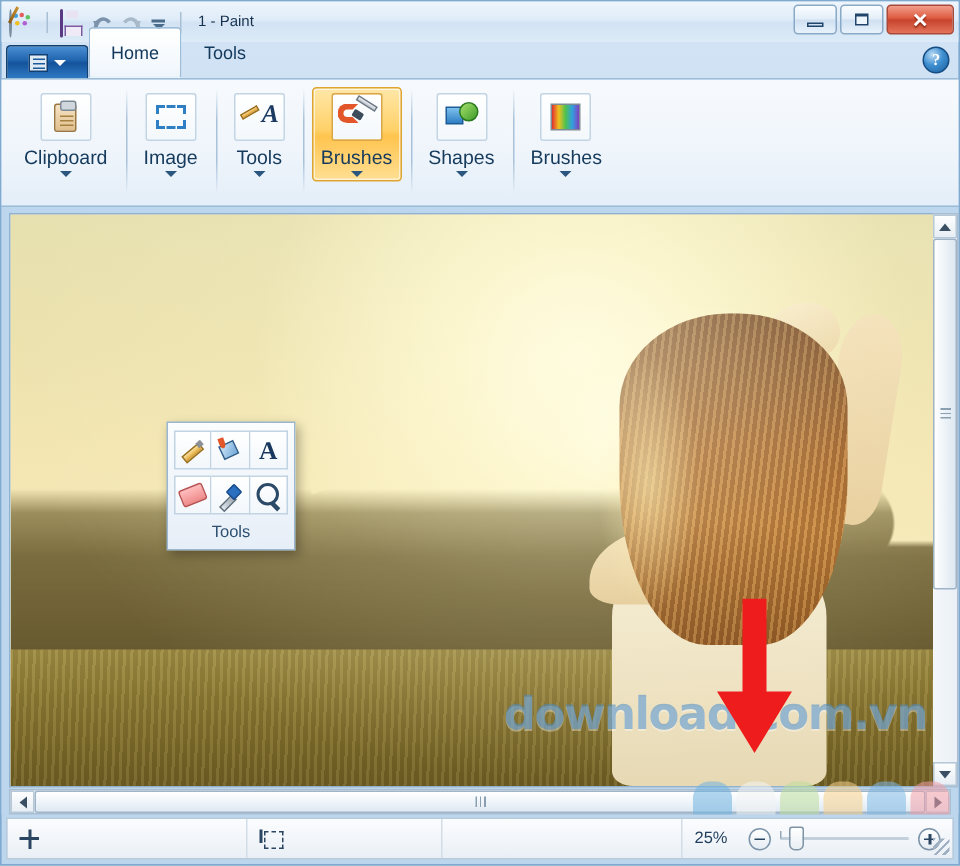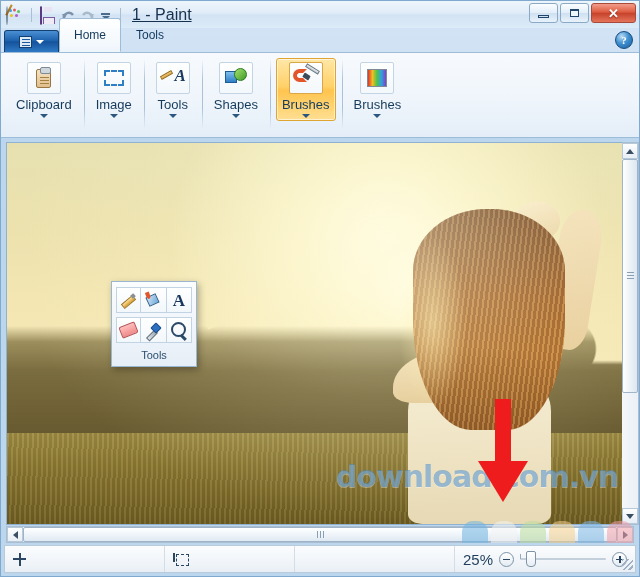"1 - Paint" #title-text { font-size: 16px -> 10px; text-decoration: underline -> none }
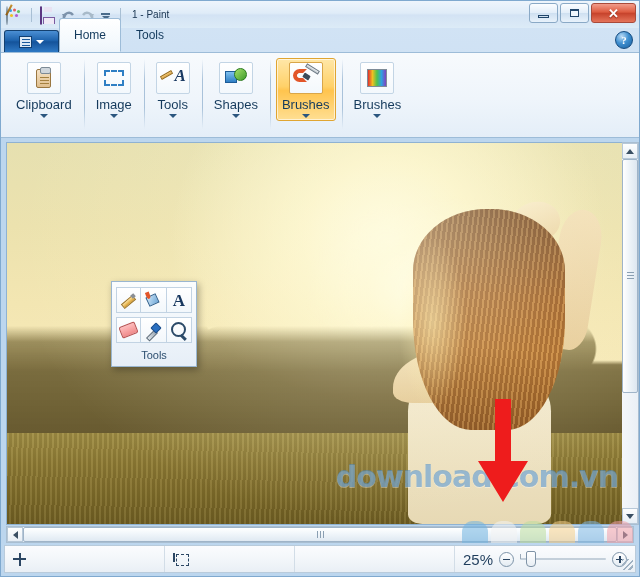"Shapes" div.rgroup { order: before "Brushes" -> after "Brushes" }
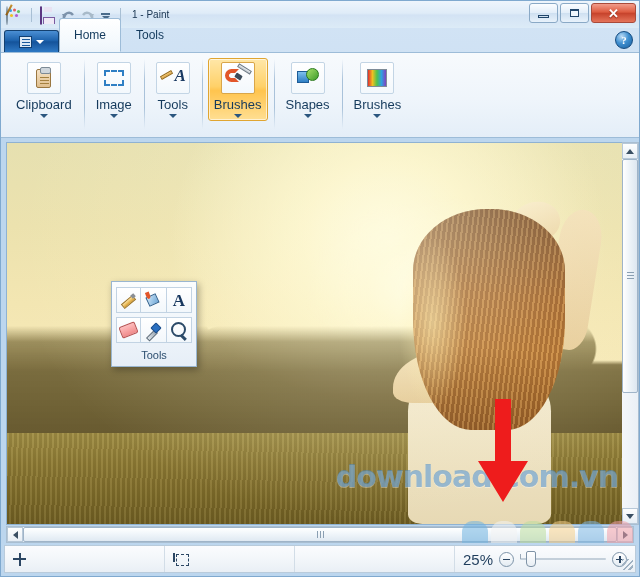"25%" .zoom-label { font-size: 15px -> 11px }
